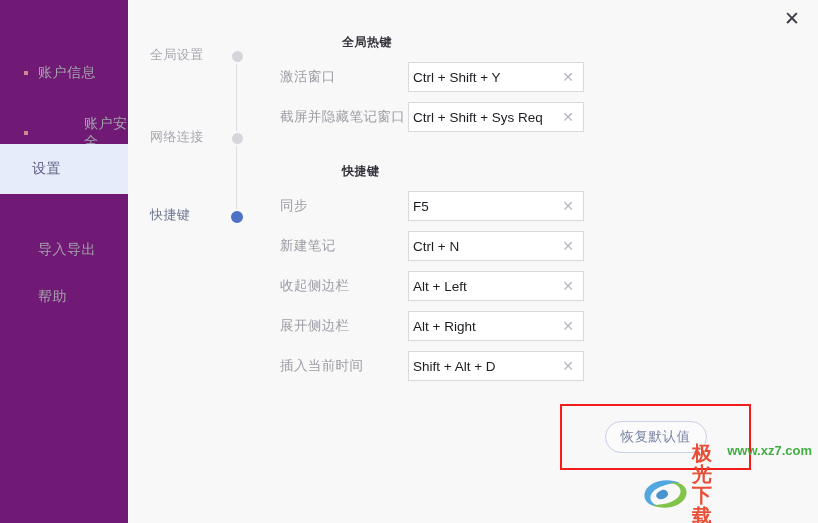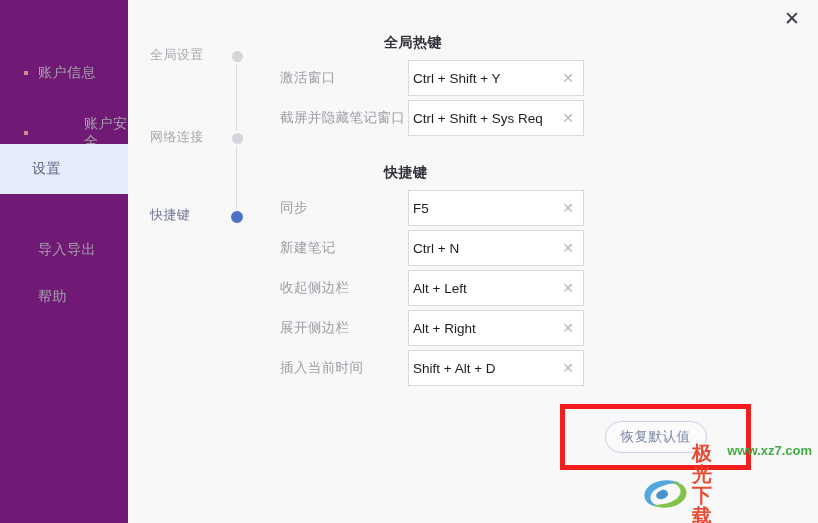"全局热键" .section-title { font-size: 14px -> 12px; margin: 0 0 6px 104px -> 0 0 6px 62px }
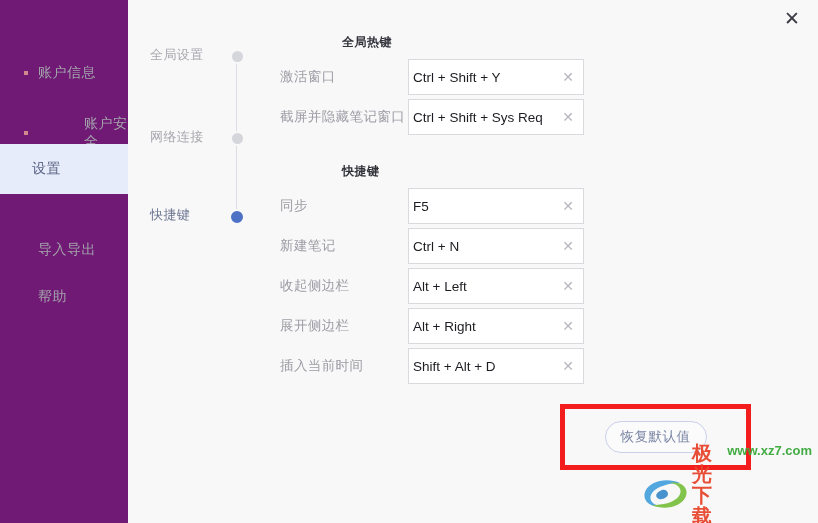"Ctrl + Shift + Y" .field-box { height: 36px -> 30px }
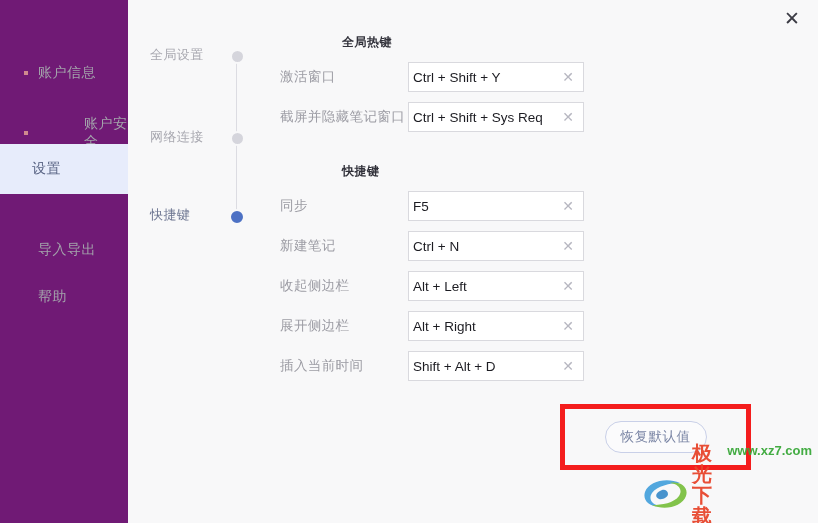"恢复默认值" .restore-wrap { border: 5px solid #701a75 -> 2px solid #701a75 }
